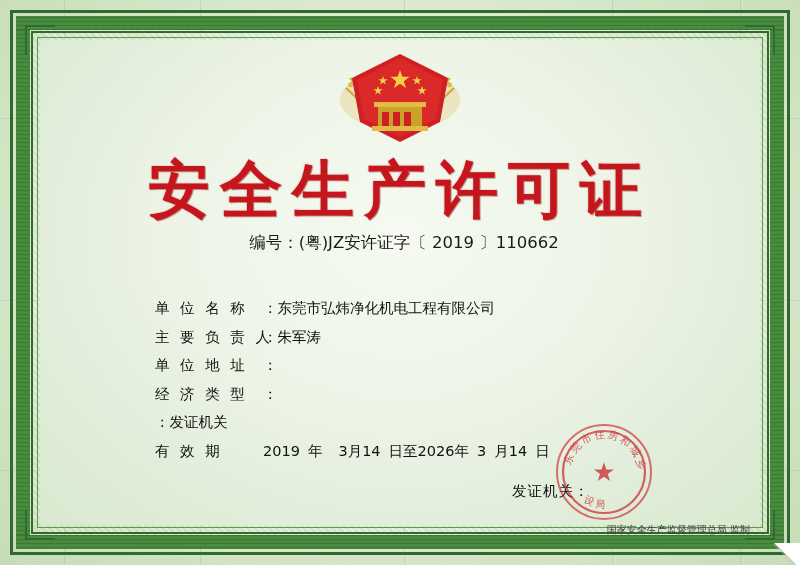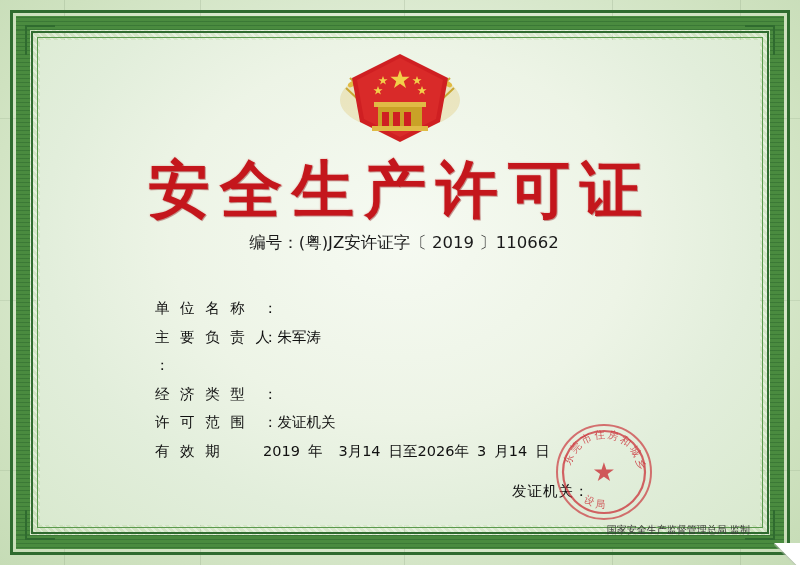"东莞市弘炜净化机电工程有限公司" span.val { html: none -> <span>东莞市弘炜净化机电工程有限公司</span> }
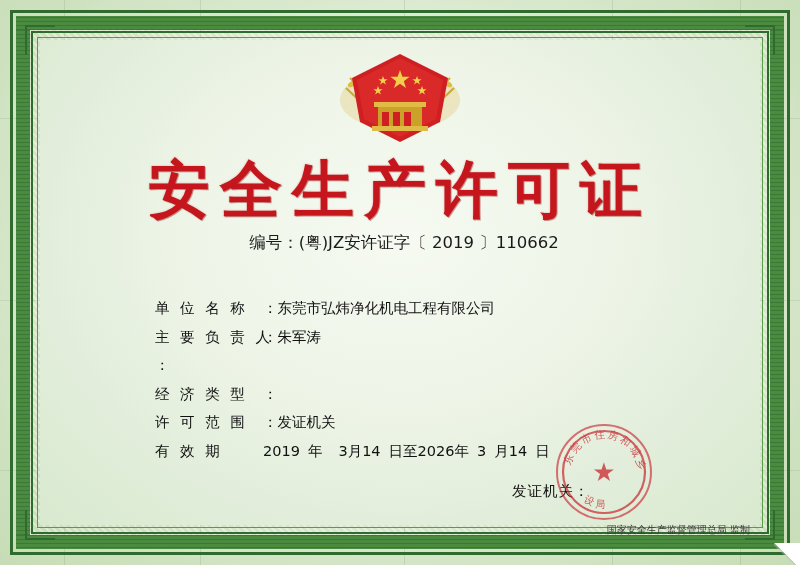"单 位 地 址" span.lbl { html: none -> <span>单 位 地 址</span> }
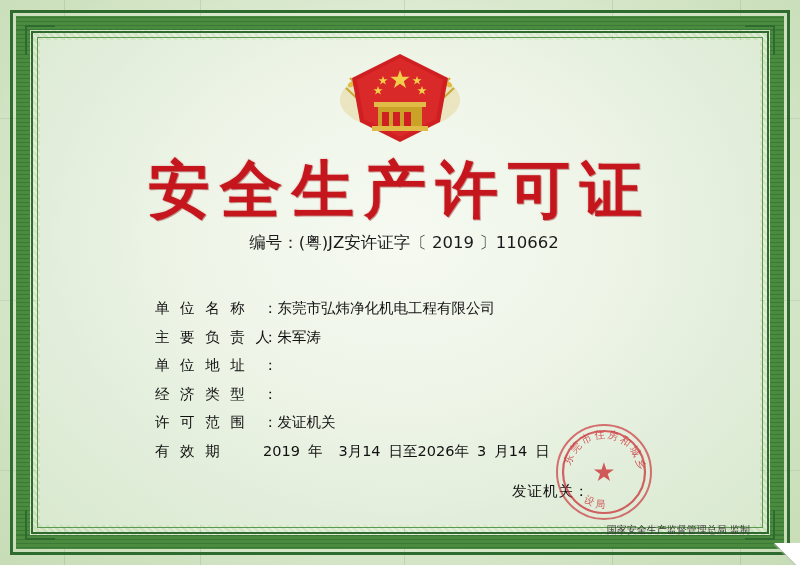"许 可 范 围" span.lbl { html: <span>许 可 范 围</span> -> none }
